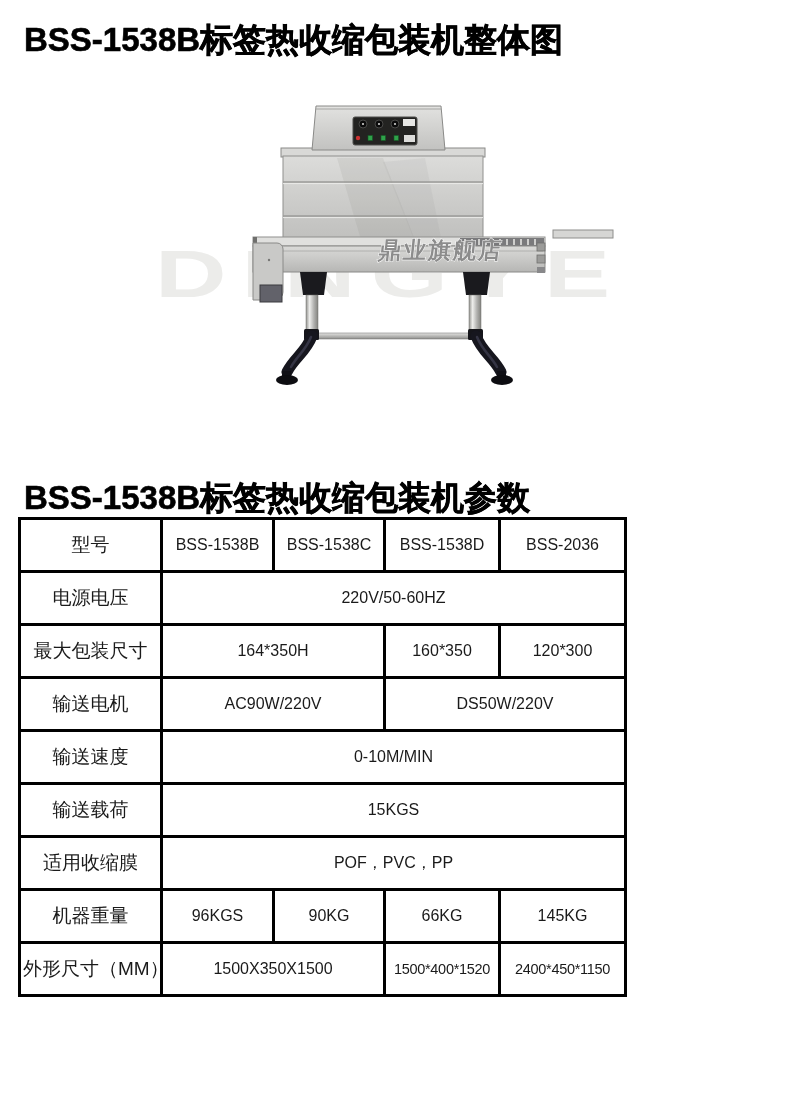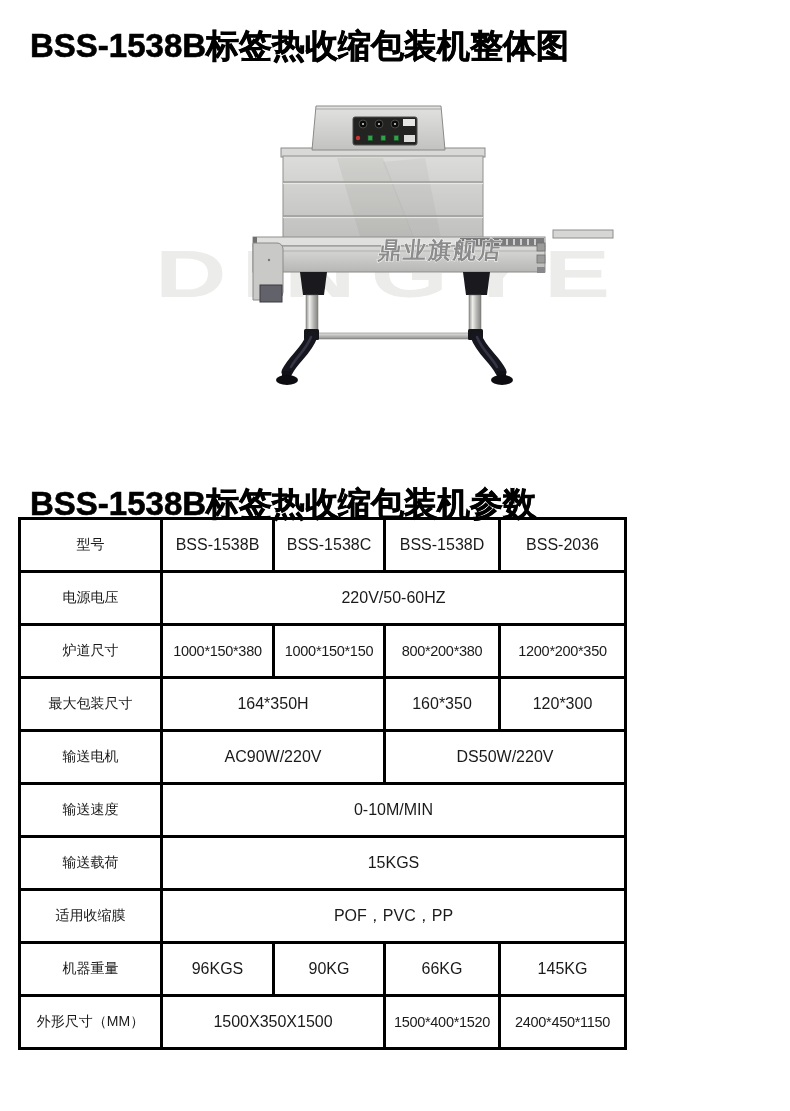"BSS-1538B标签热收缩包装机整体图" .page-title { margin: 12px -> 6px }
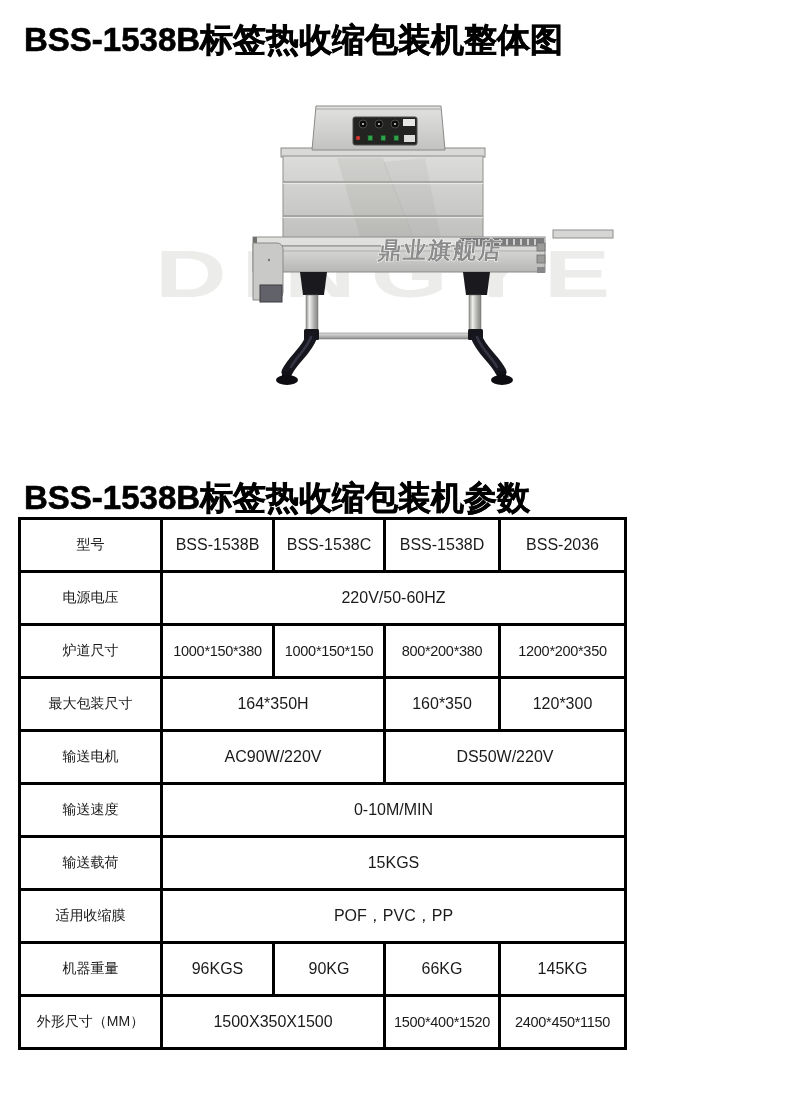"型号" #spec-table td.label { font-size: 14px -> 19px }
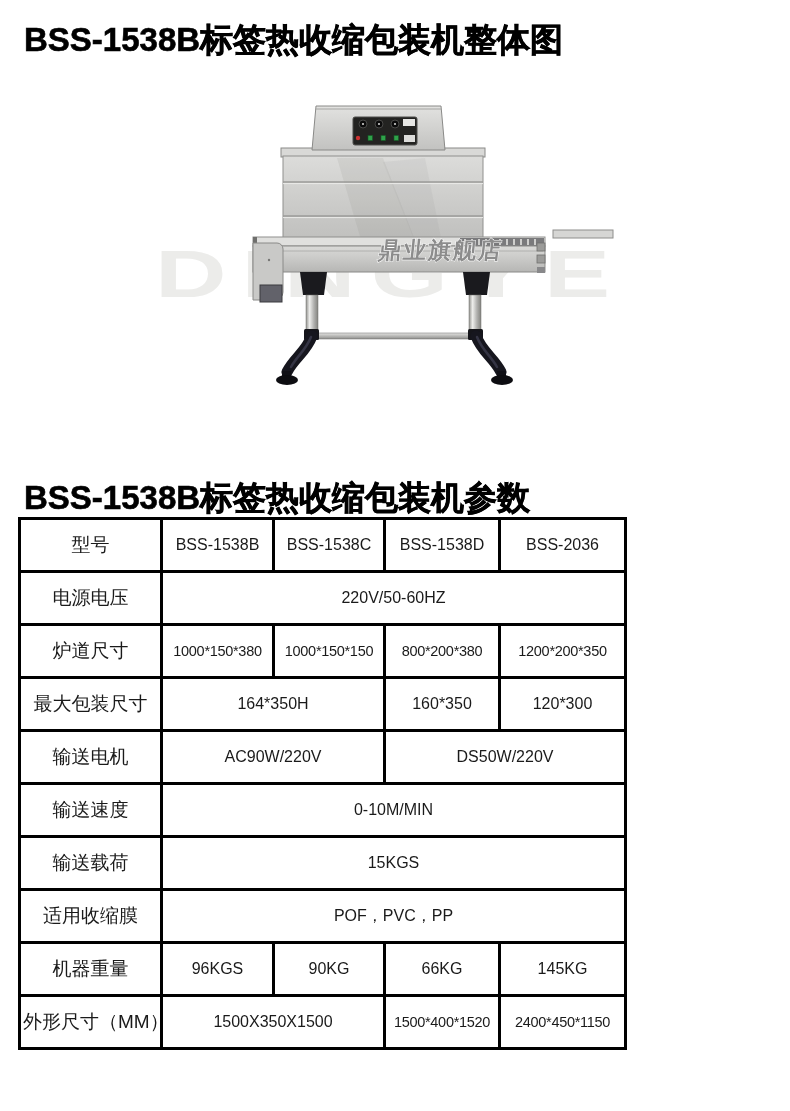"炉道尺寸" tr { html: <tr> <td>炉道尺寸</td> <td>1000*150*380</td> <td>1000*150*150</td> <td>800*200*380</td> <td>1200*200*350</td> </tr> -> none }
